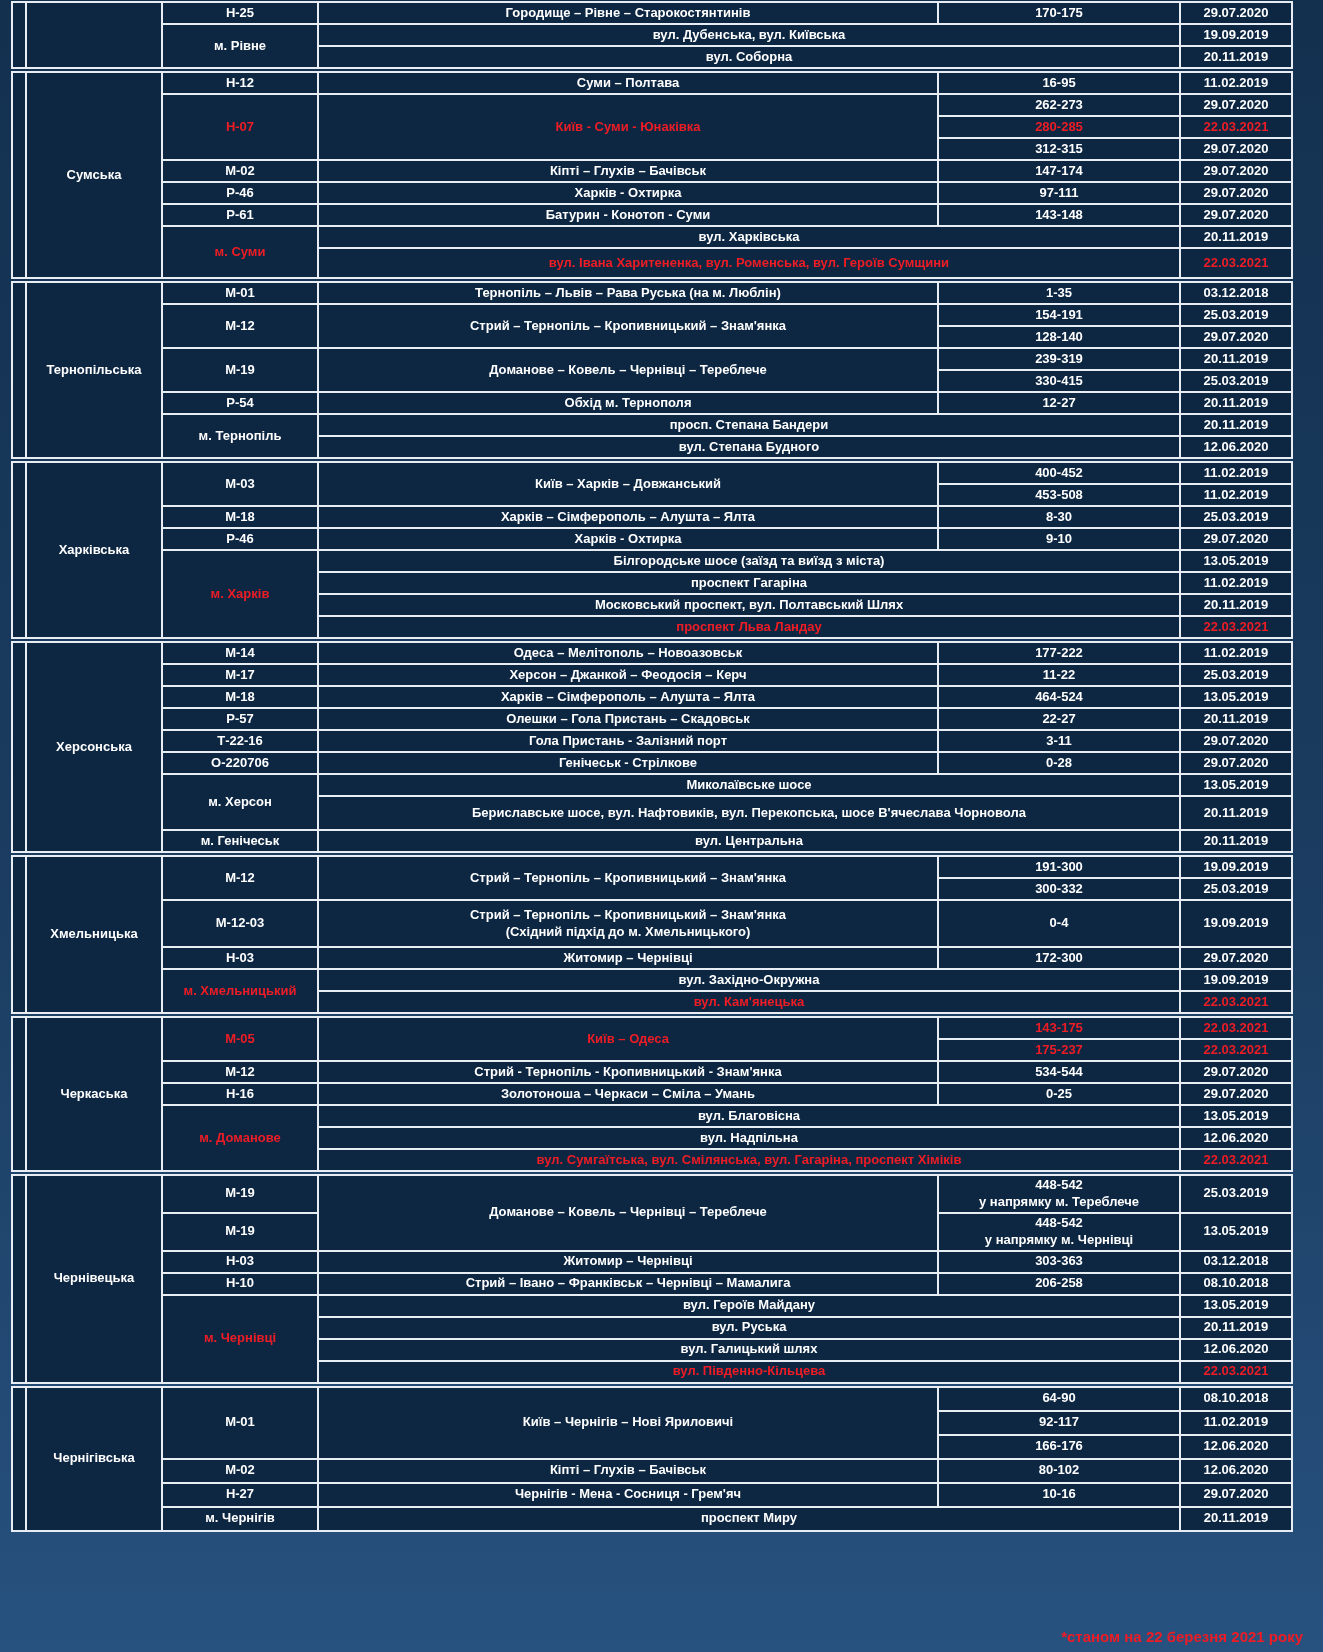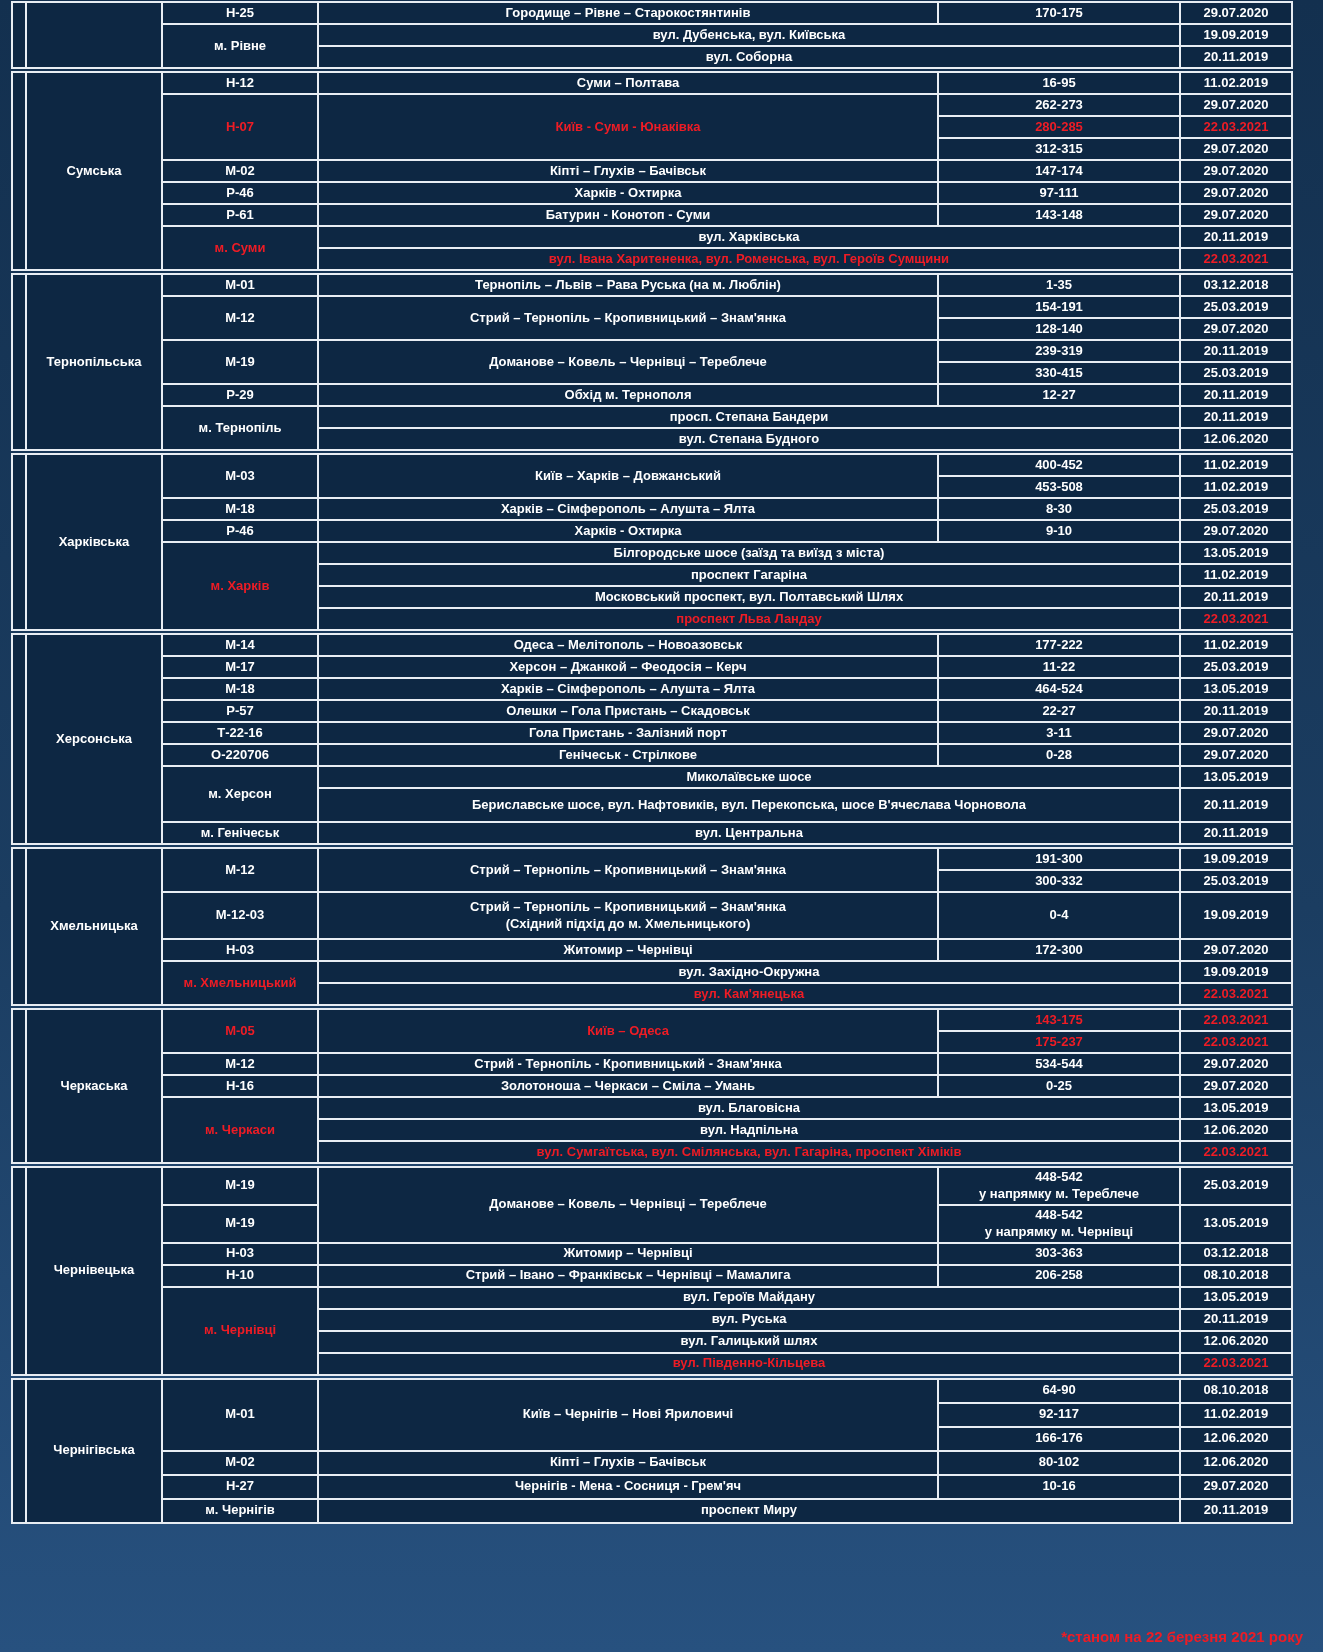"вул. Івана Харитененка, вул. Роменська," tr { height: 22px -> 30px }
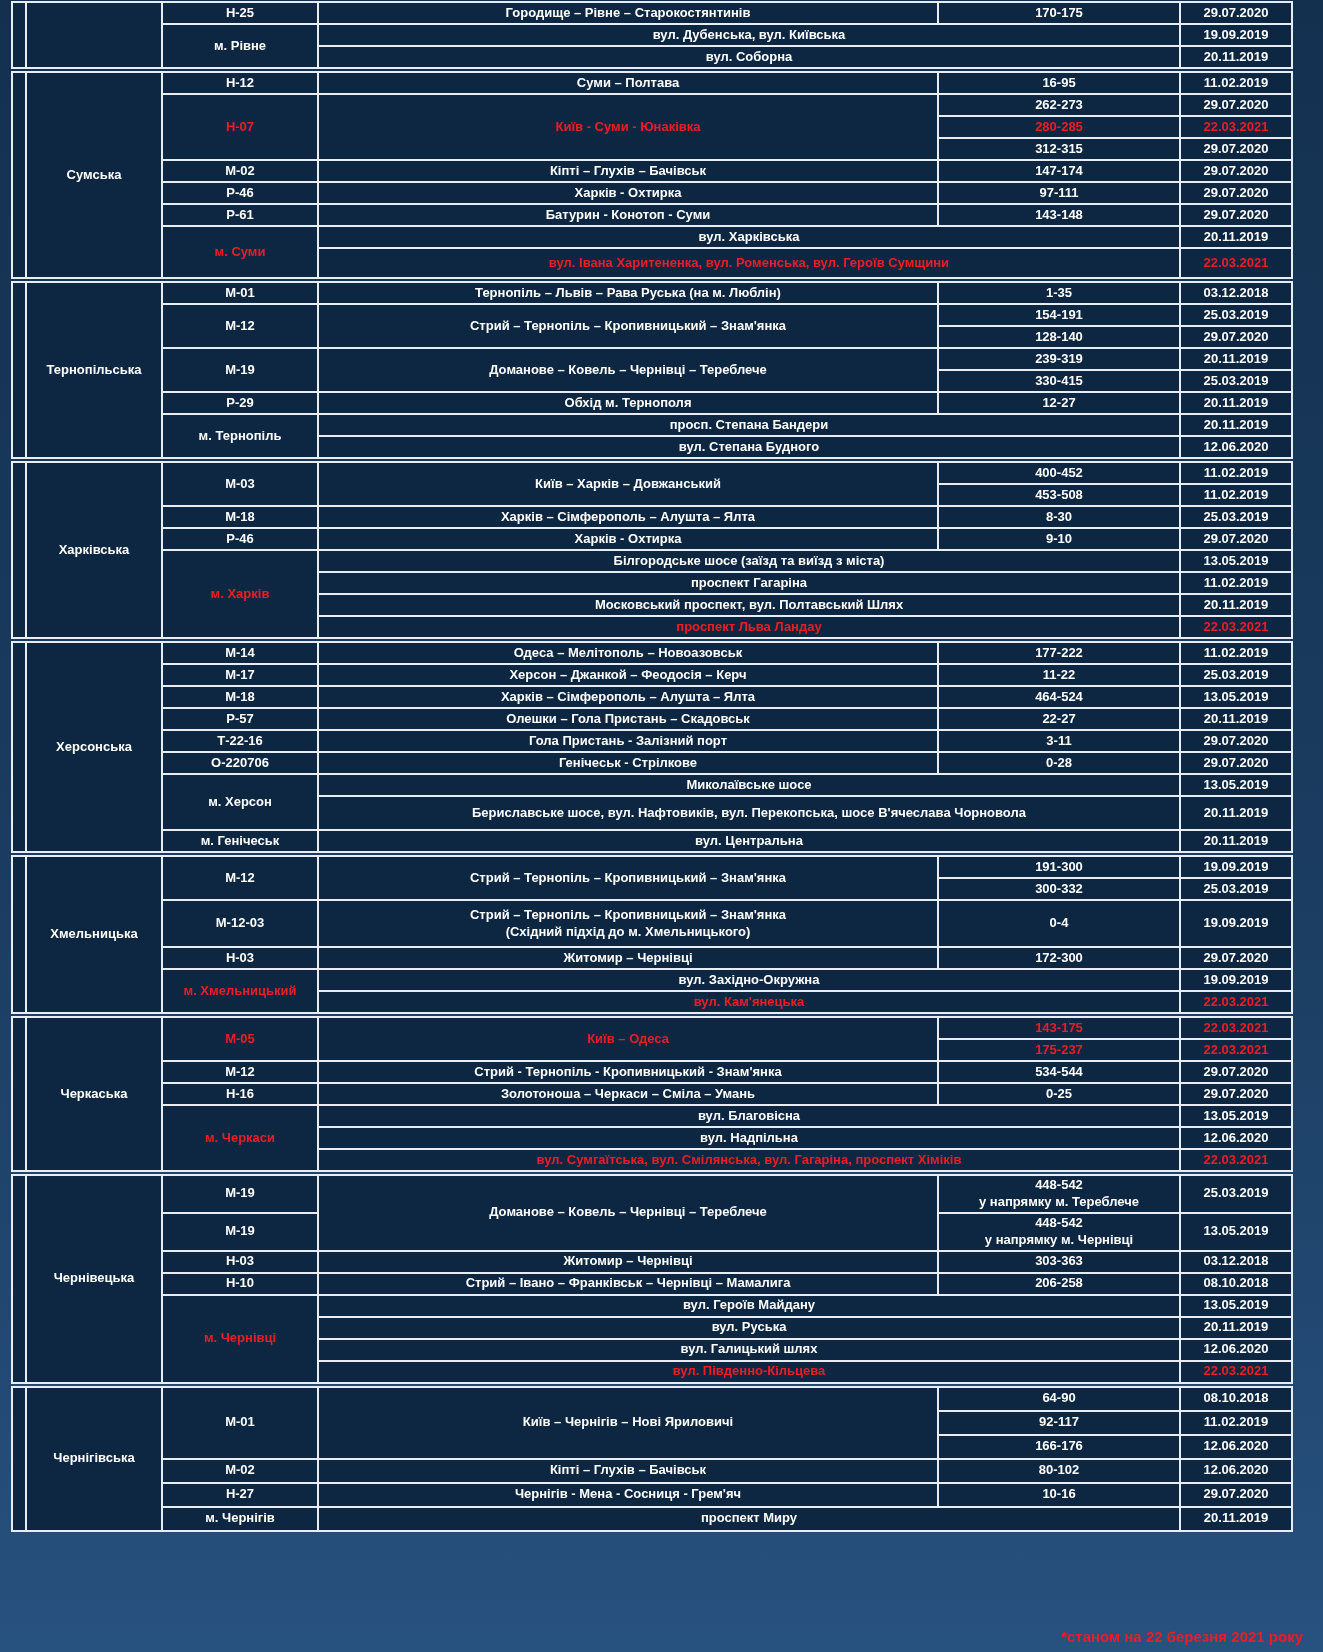"Р-29" td.code { text: Р-29 -> Р-54 }
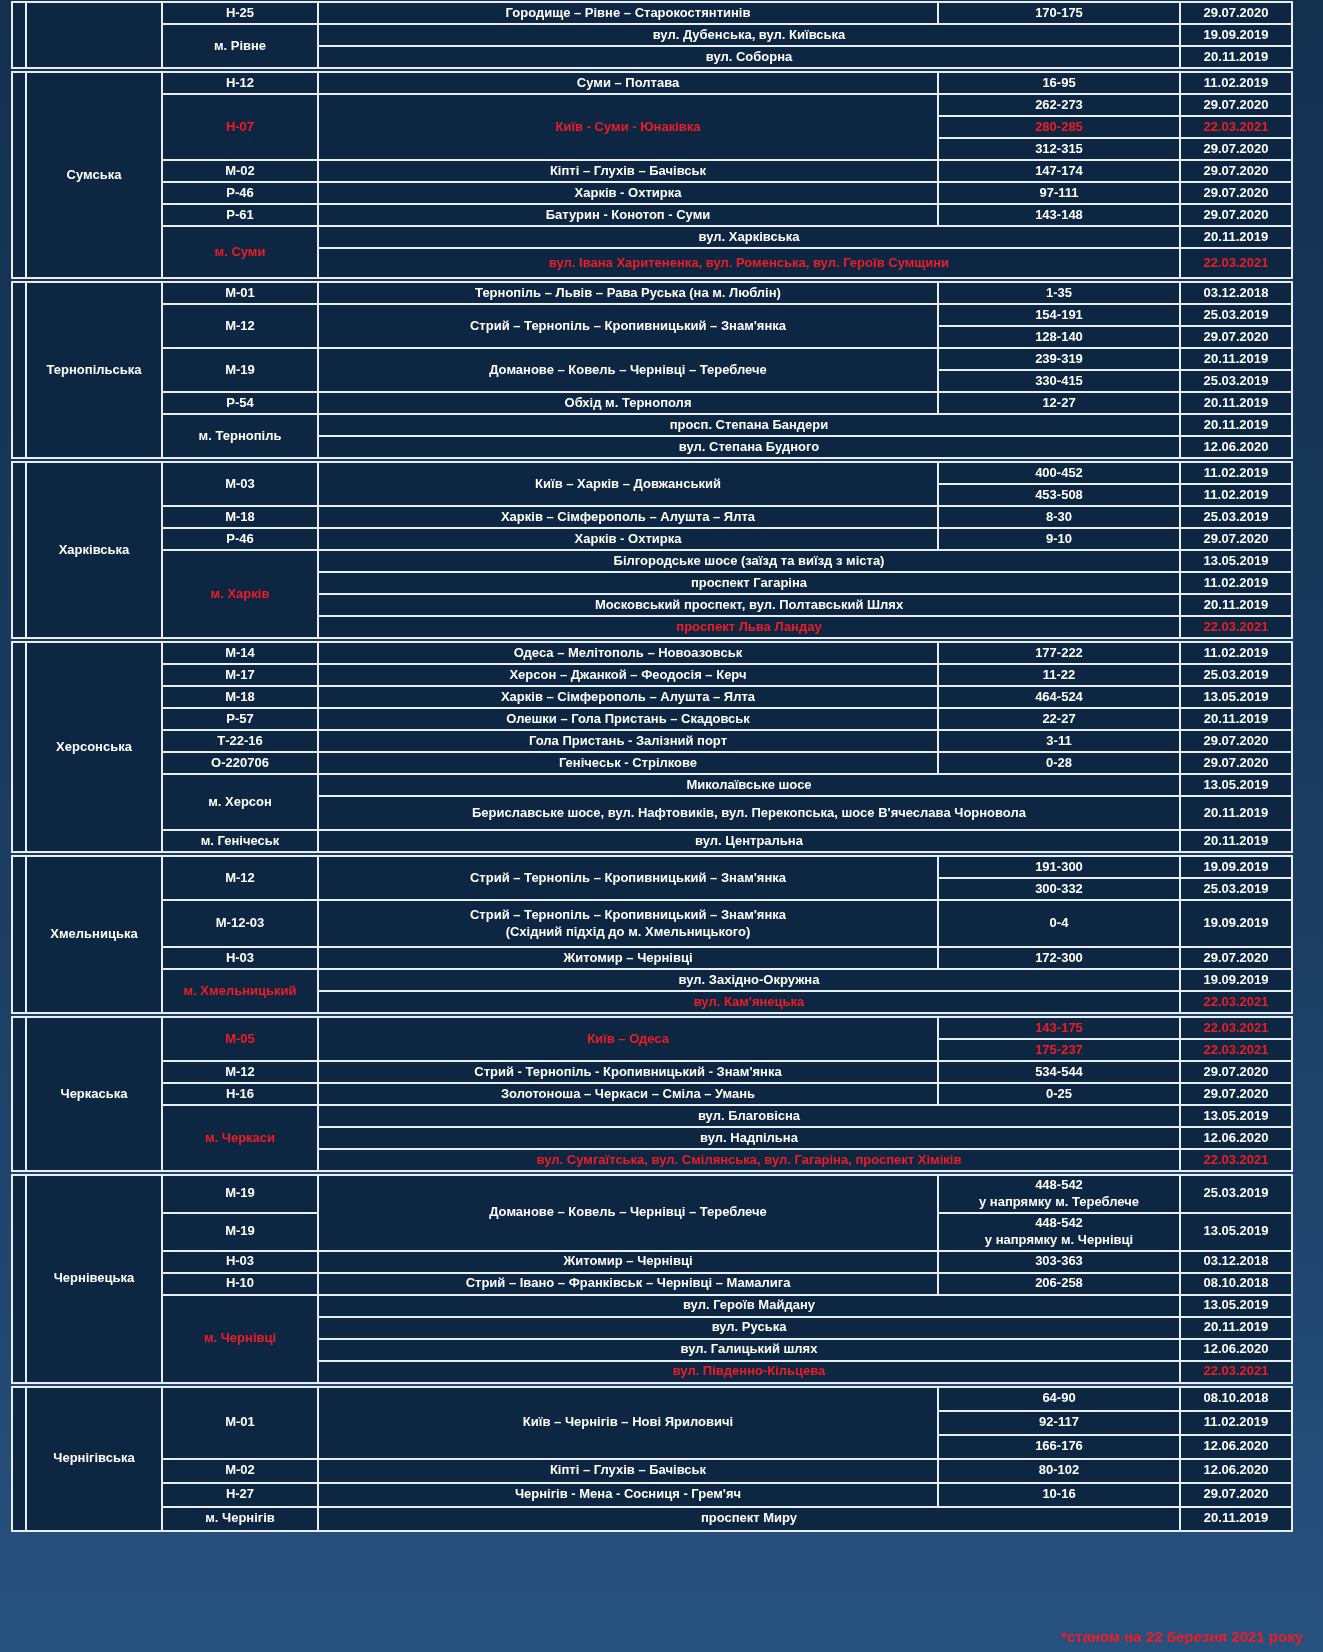"м. Черкаси" td.code { text: Черкаси -> Доманове }
